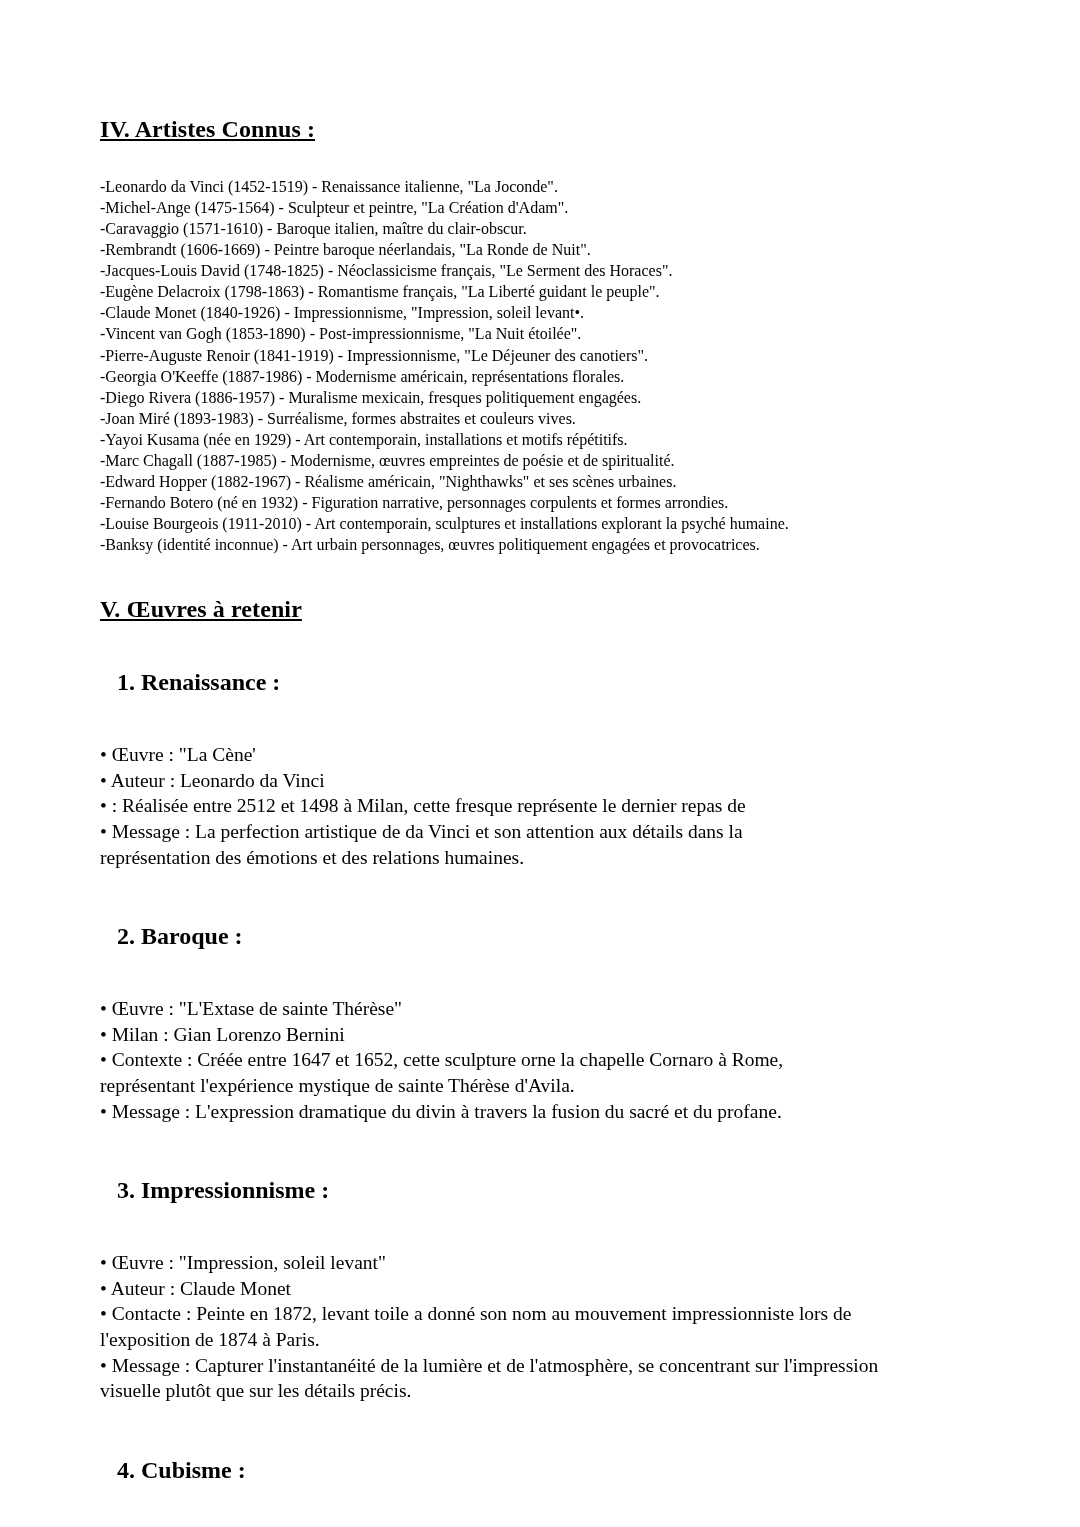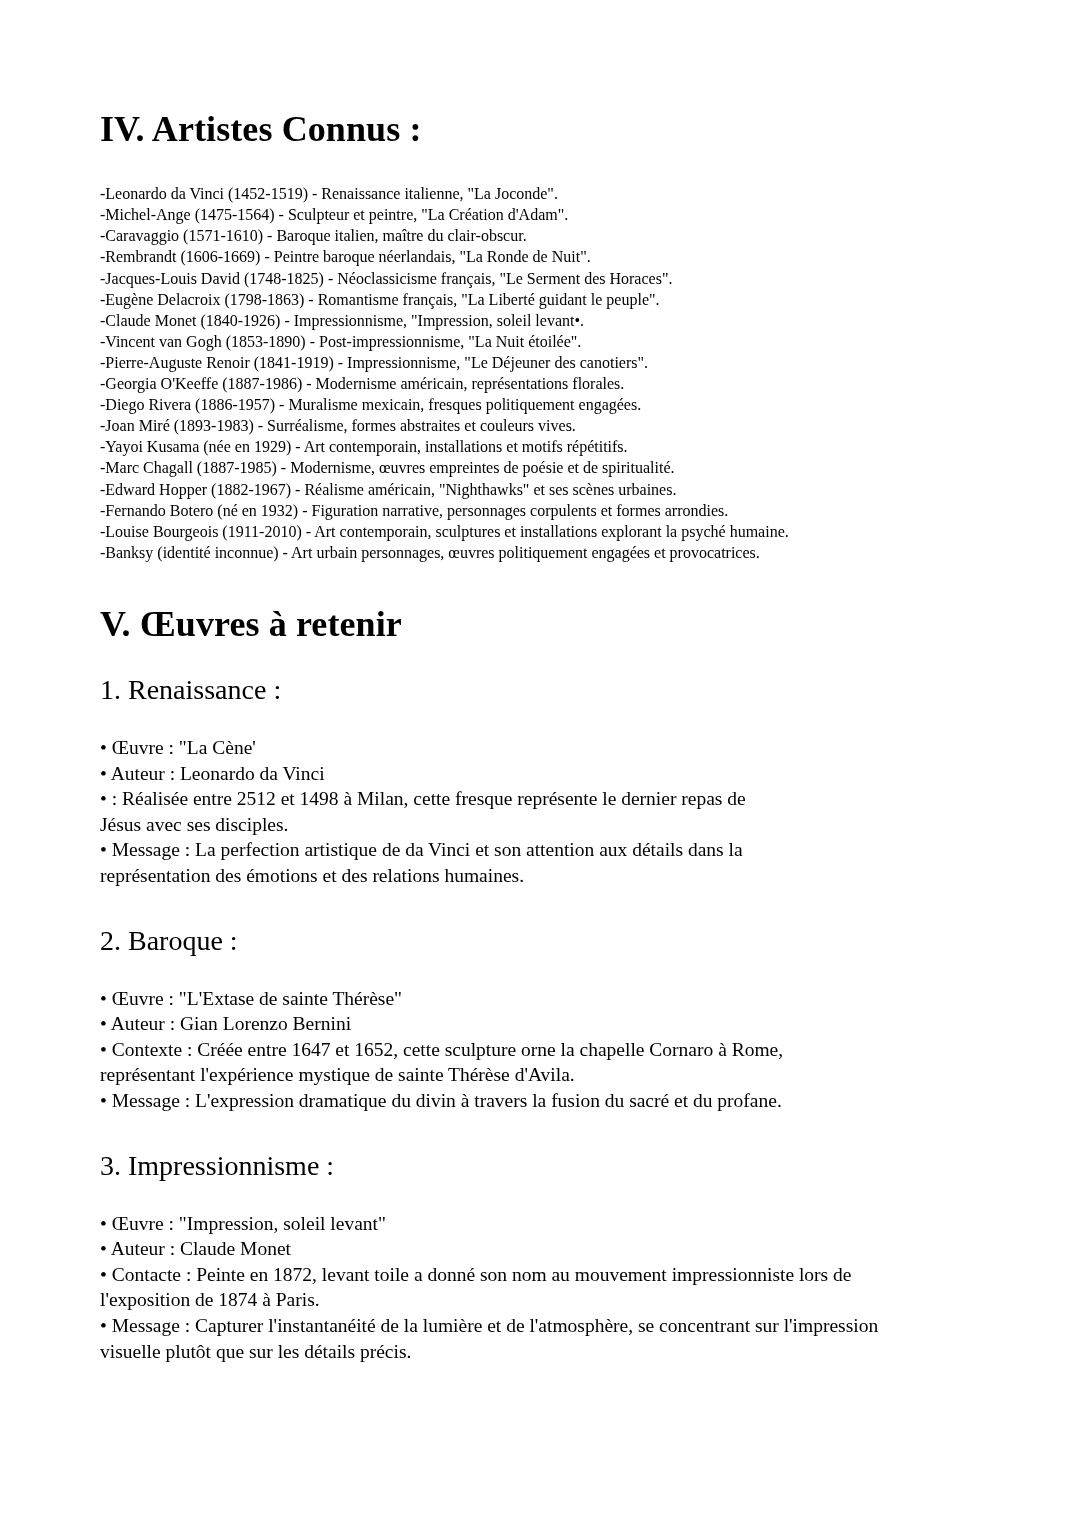"IV. Artistes Connus :" .h-major { font-size: 36px -> 24px; margin: 8px 0 6px 0 -> 15px 0 6px 0; text-decoration: none -> underline }
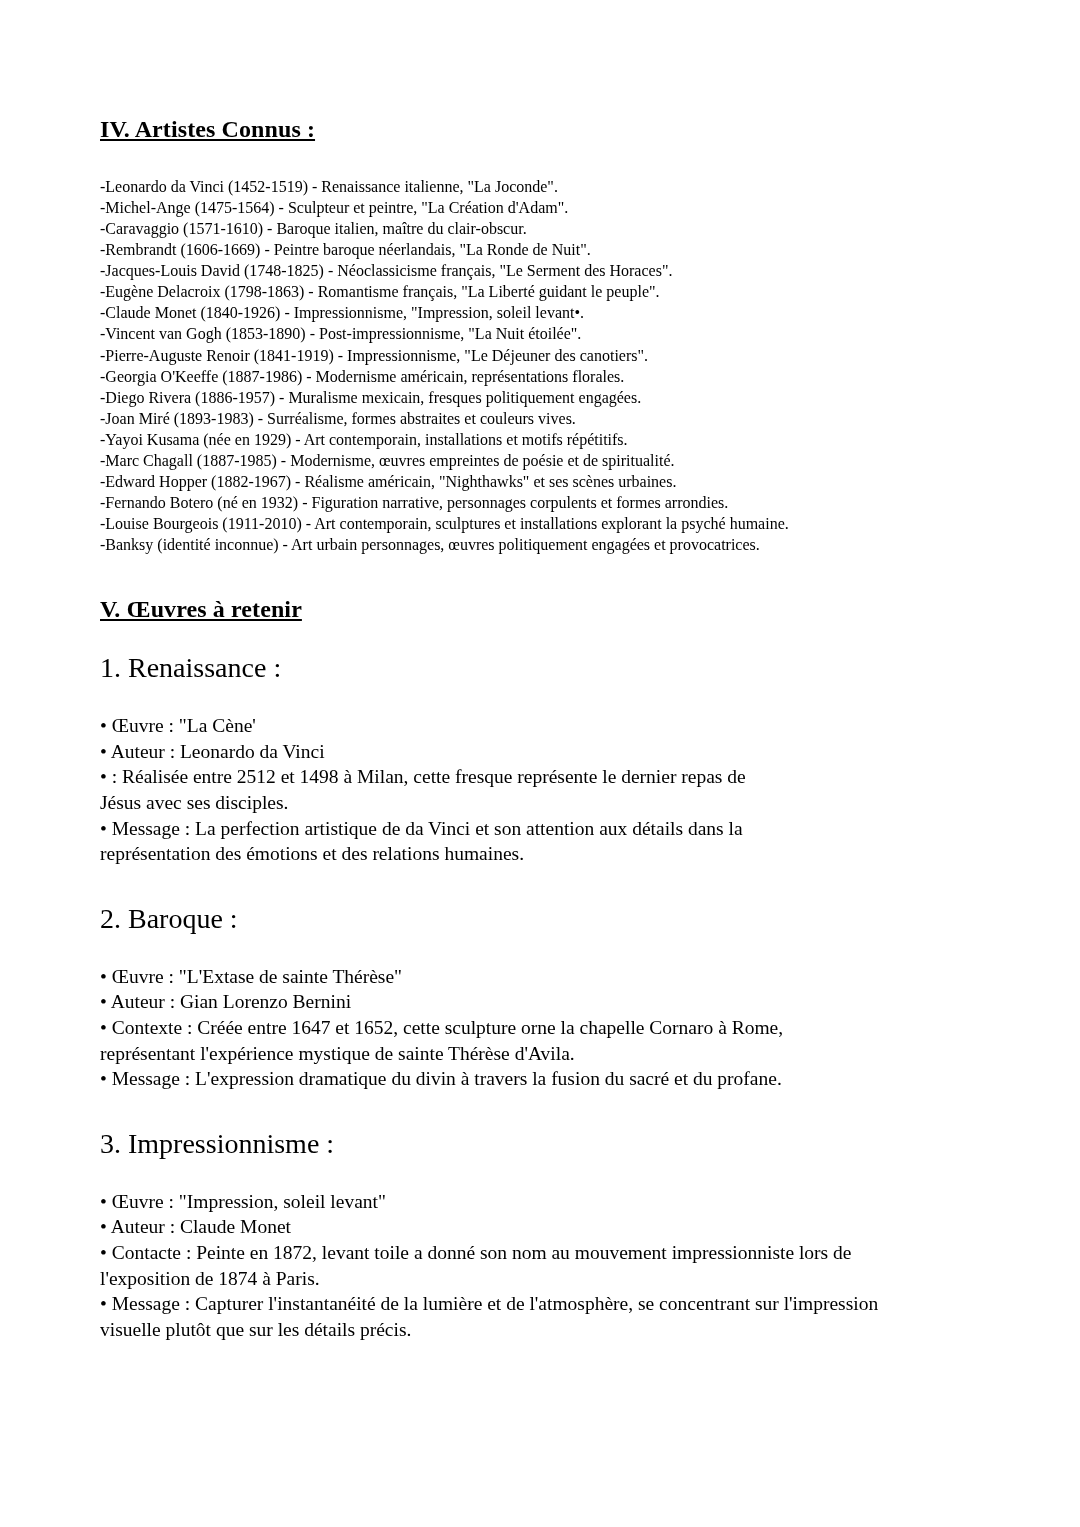"1. Renaissance :" .h-sub { font-size: 28px -> 24px; font-weight: normal -> bold; margin: 0 -> 17px }
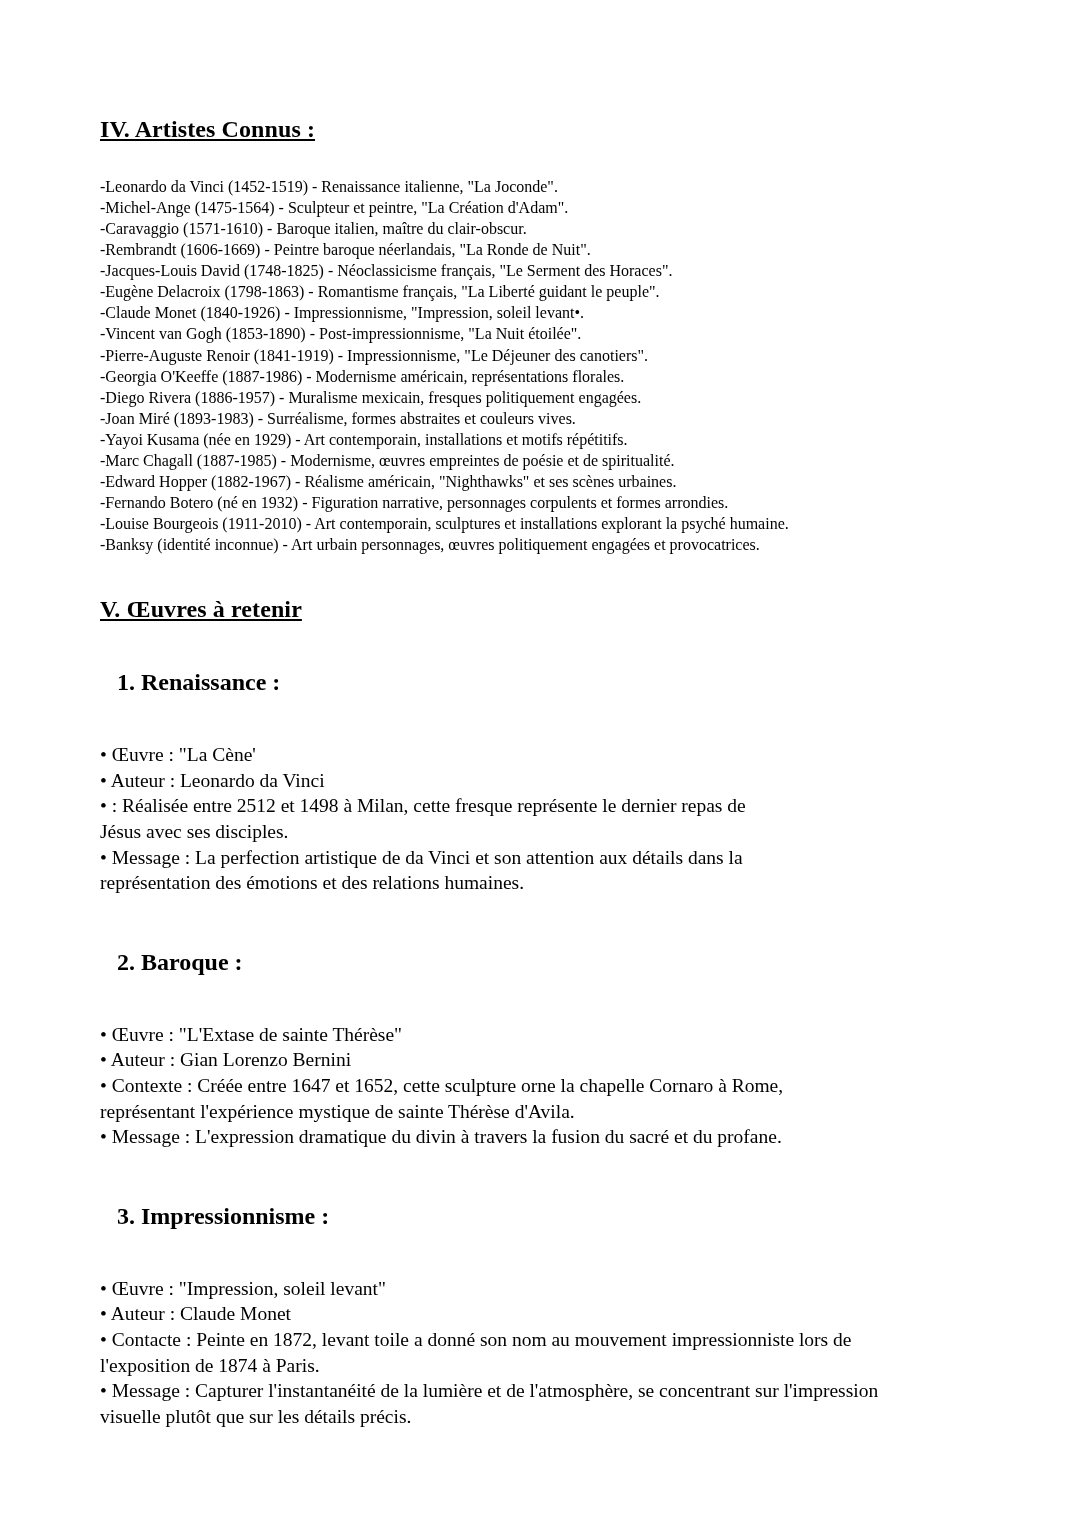"Jésus avec ses disciples." div.b-line { html: <div>Jésus avec ses disciples.</div> -> none }
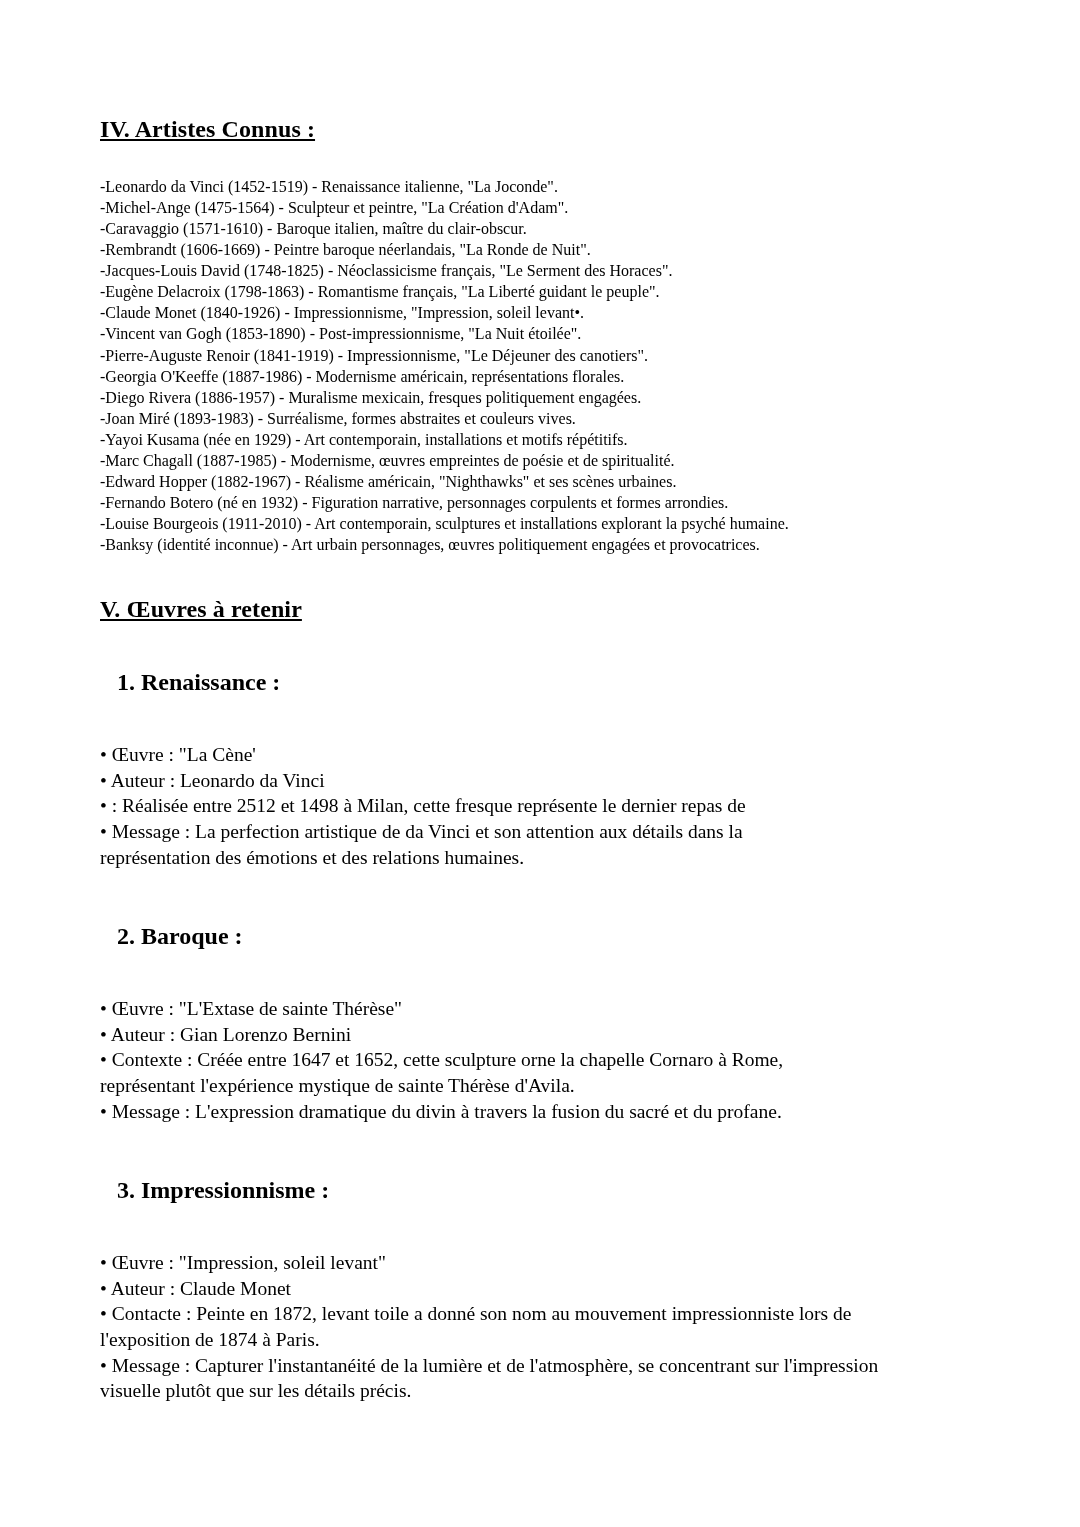"• Auteur : Gian Lorenzo" div.b-line { text: Auteur -> Milan }
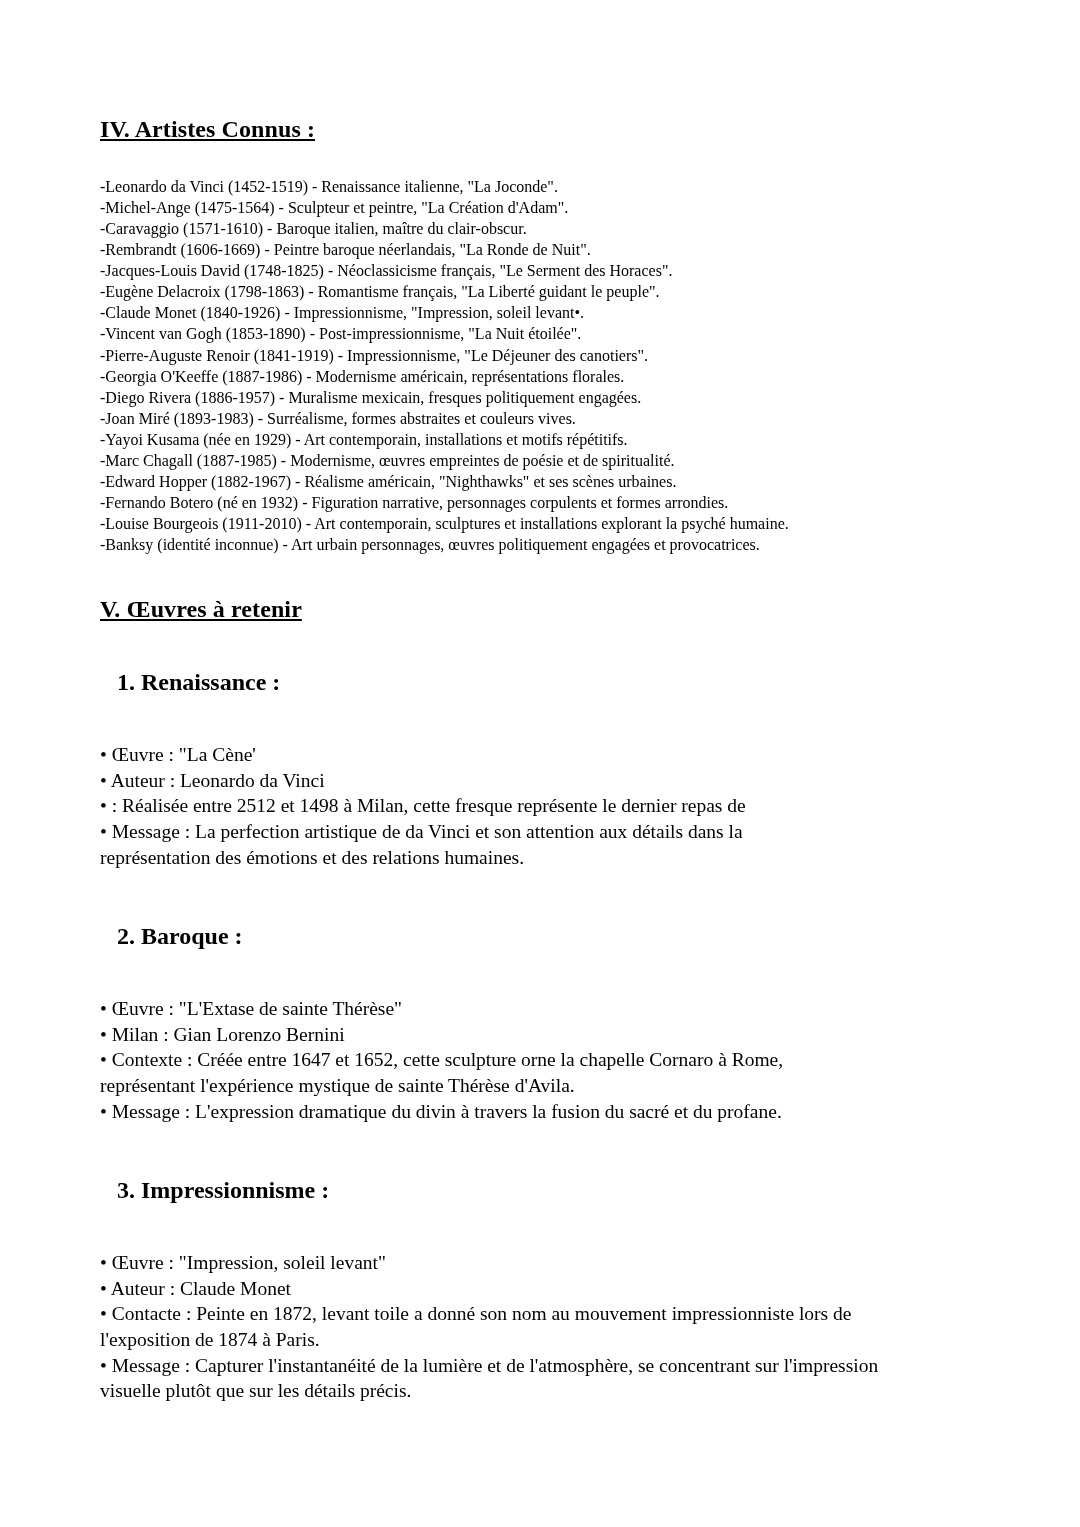"4. Cubisme :" h2.h-sub { html: none -> <h2>4. Cubisme :</h2> }
